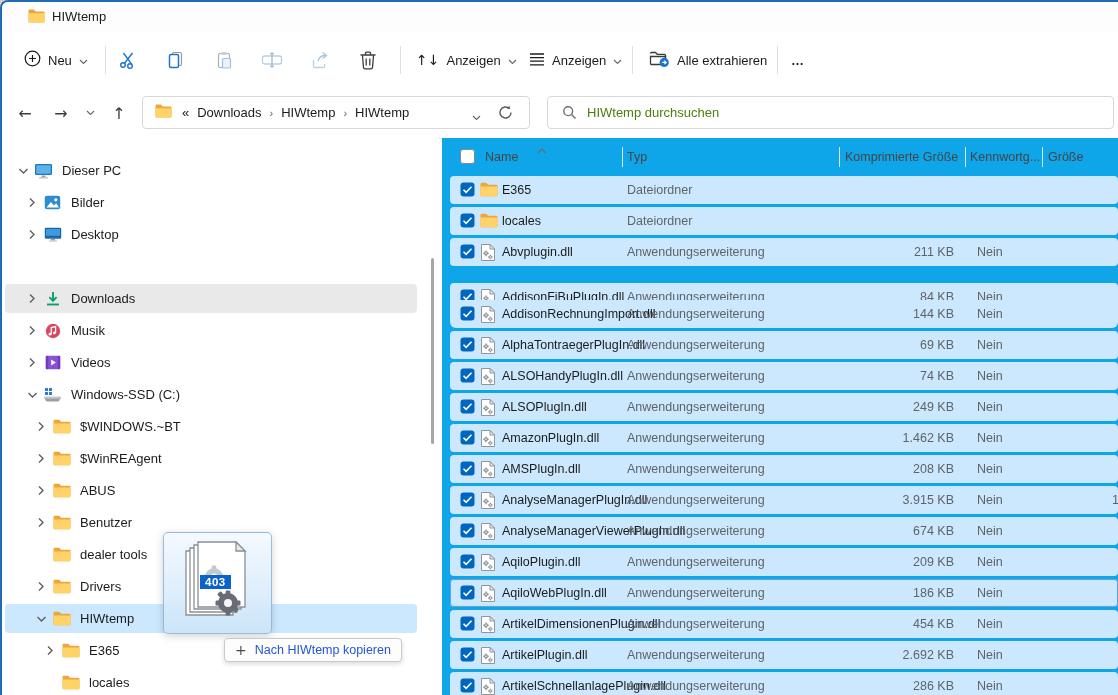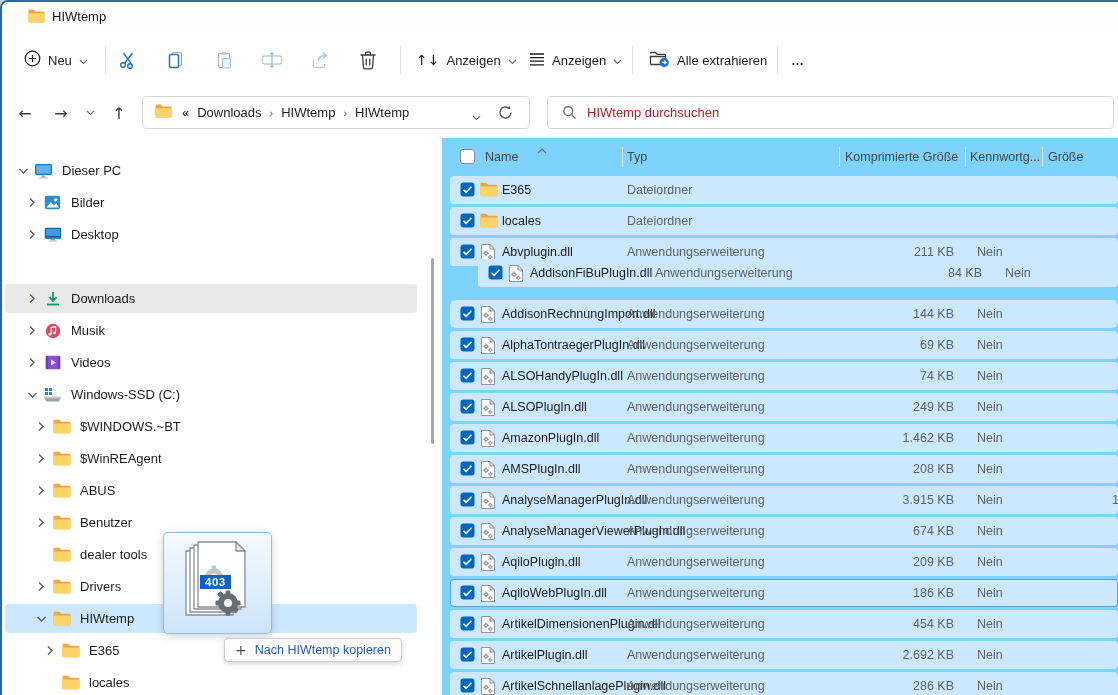"HIWtemp durchsuchen" #searchbox .sph { color: #b91c1c -> #4d7c0f }
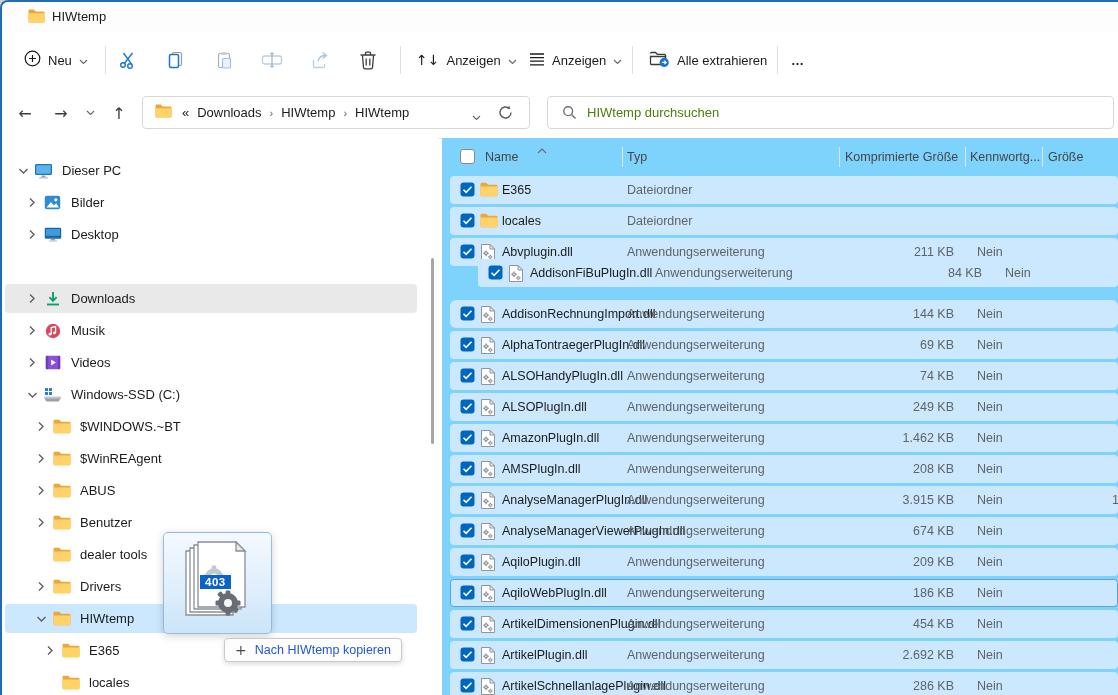"Name" #filelist { background: #7dd3fc -> #0ea5e9 }
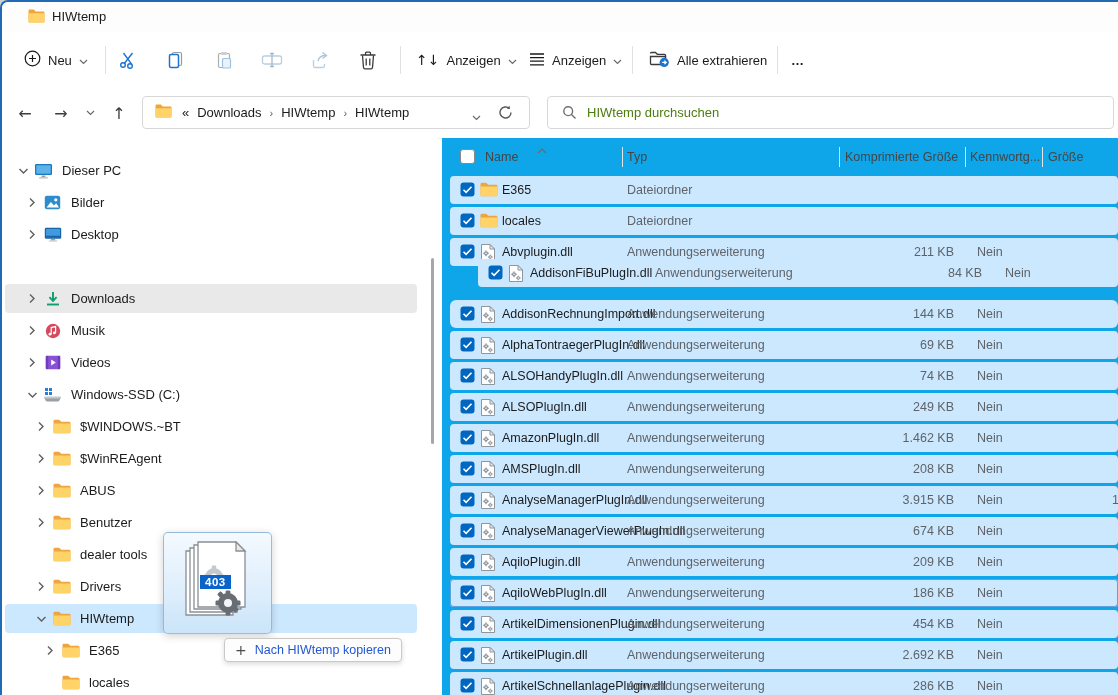"AddisonFiBuPlugIn.dll" div.frow { margin-left: 28px -> none; top: 121px -> 145px }
